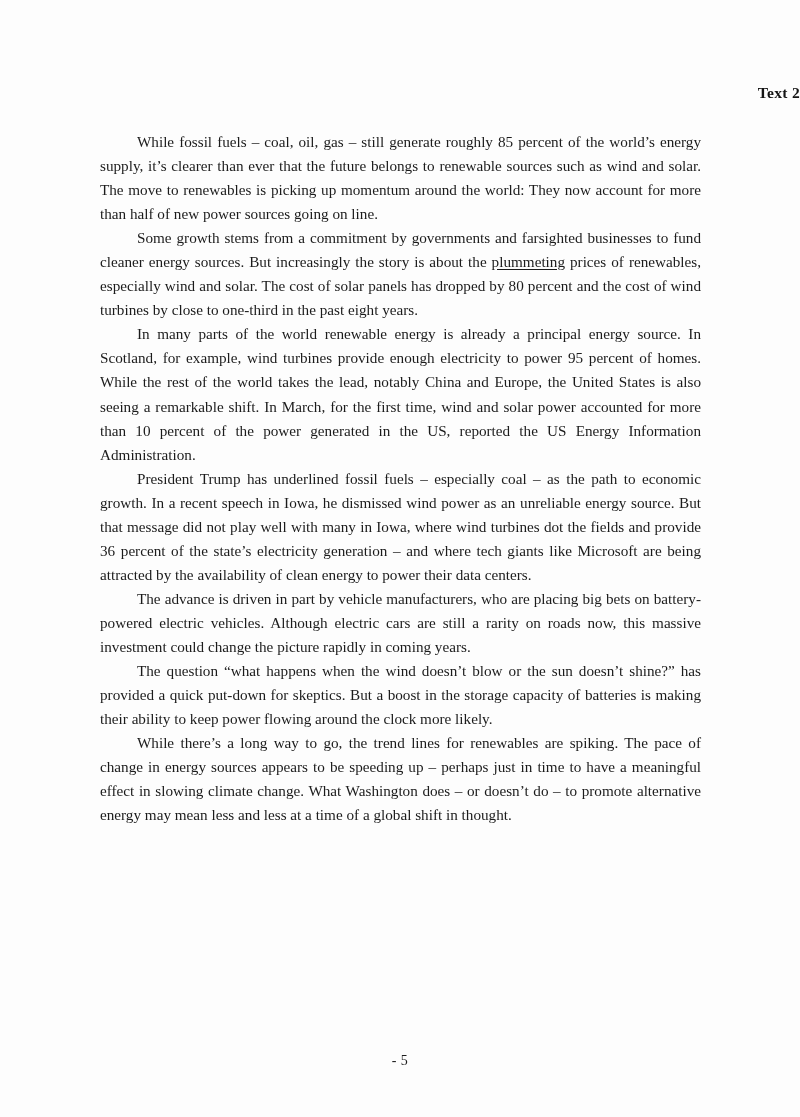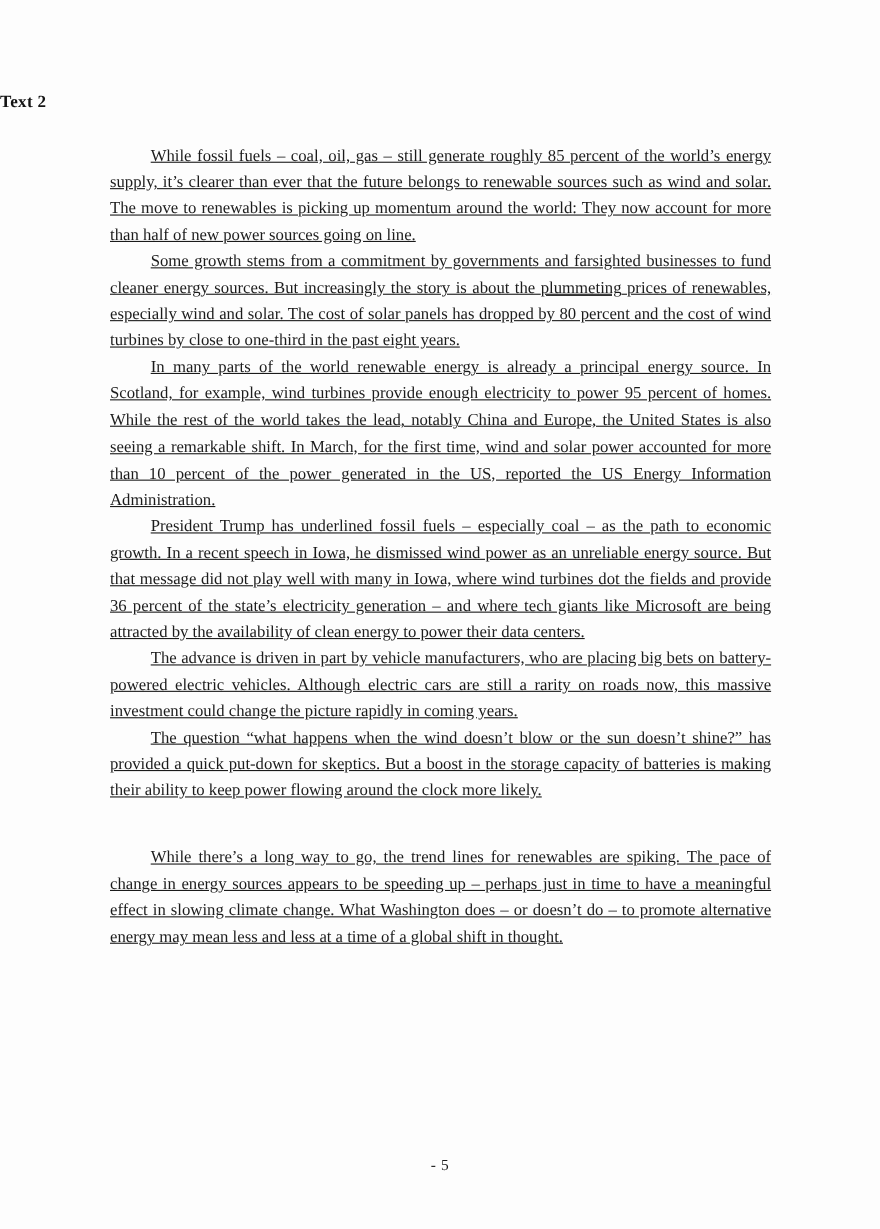"Text 2" .doc-title { text-align: left -> right }
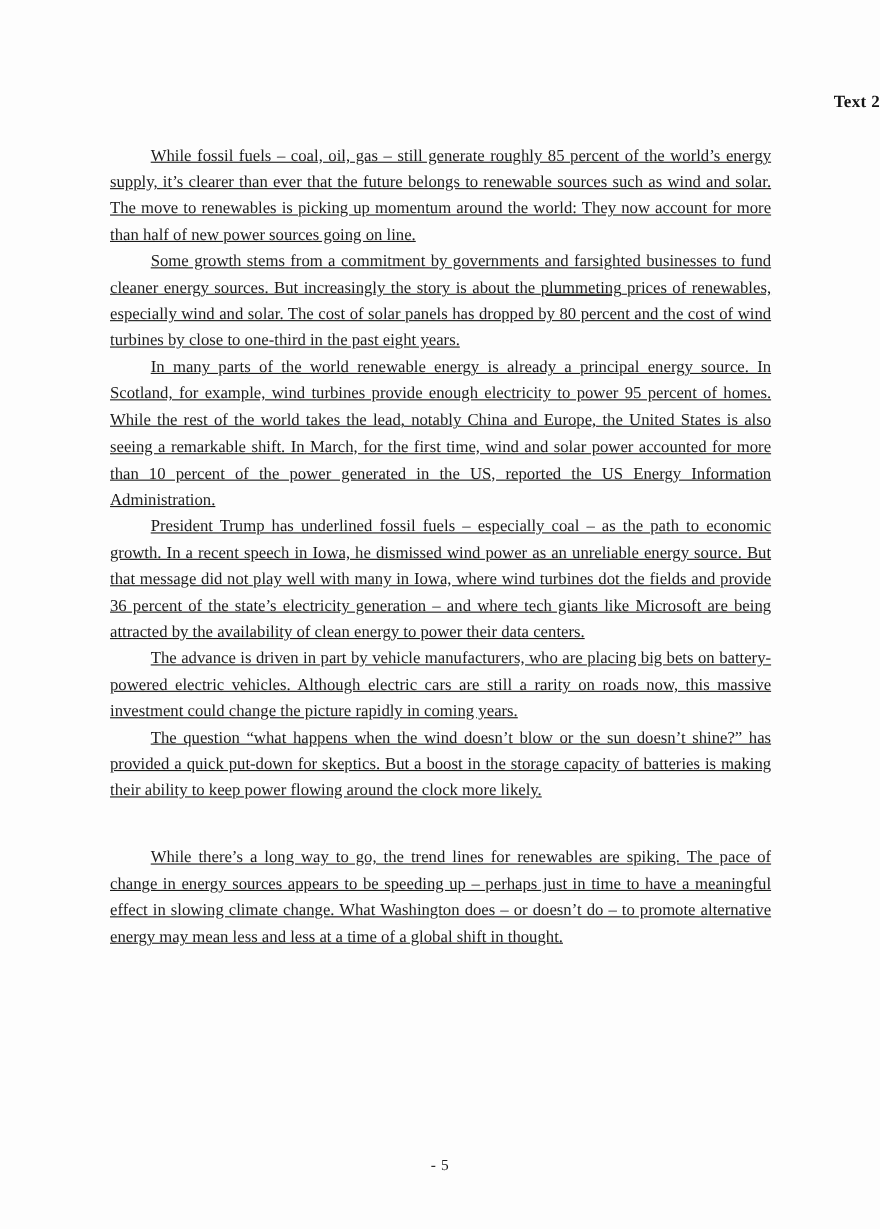"While fossil fuels – coal," .body-text { text-decoration: underline -> none }
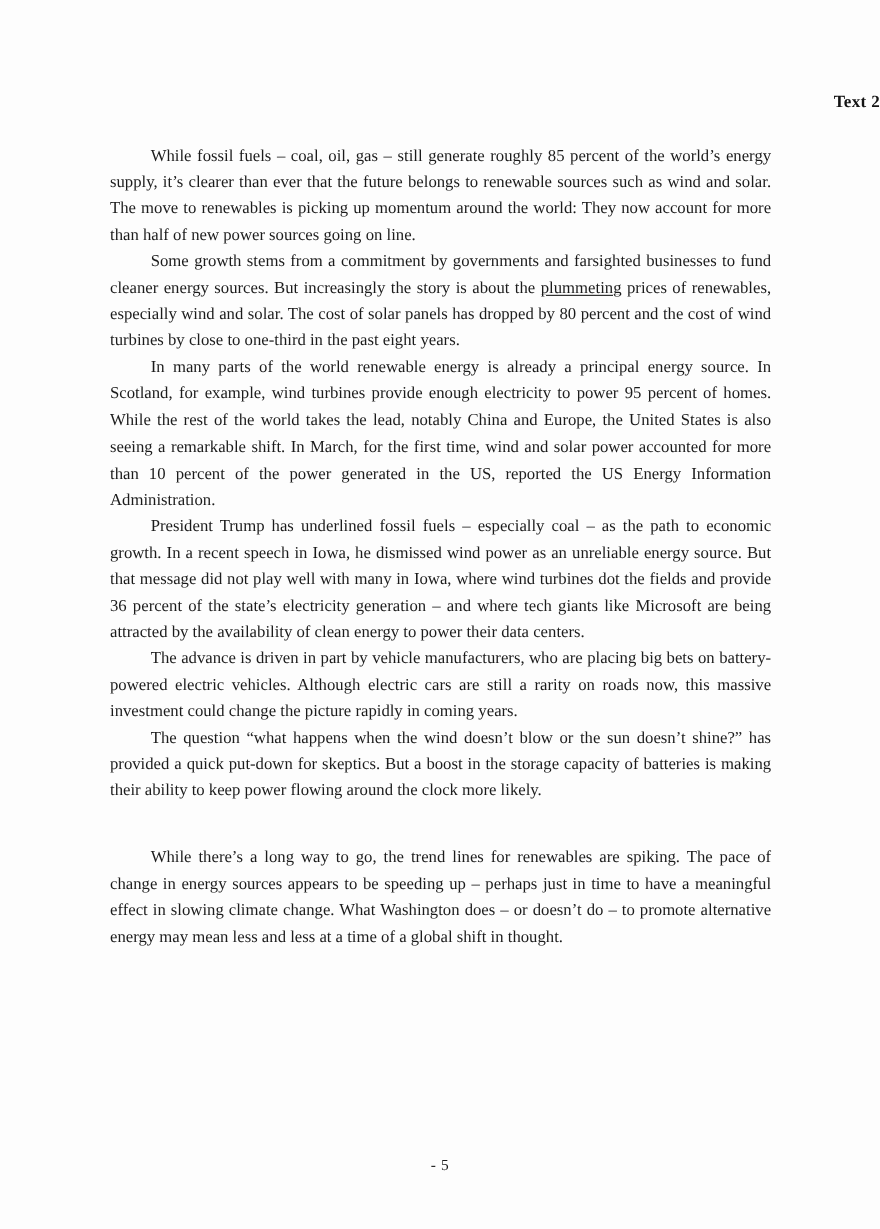"While there’s a long way" .para:last-child { margin-top: 37px -> none }
